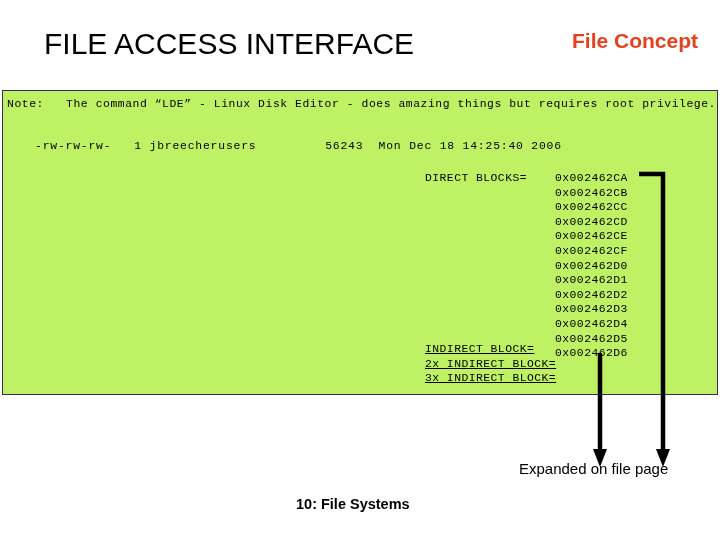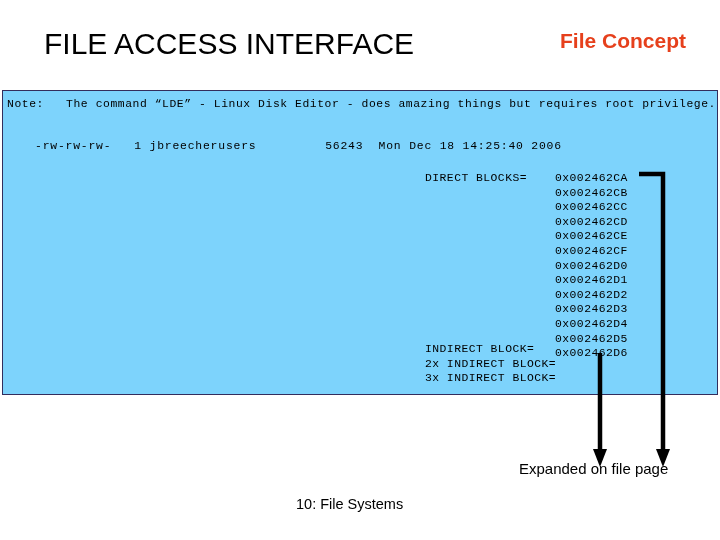"File Concept" #slide-subtitle { text-align: center -> right }
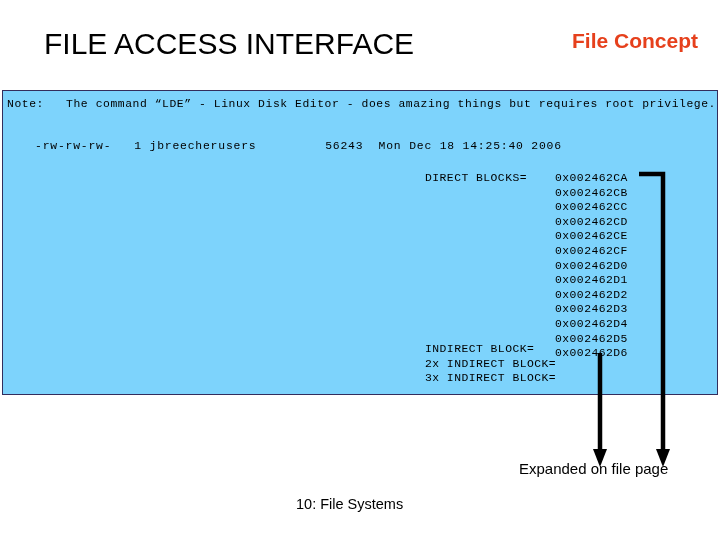"Note: The command “LDE” -" #terminal-box { background: #7dd3fc -> #bef264 }
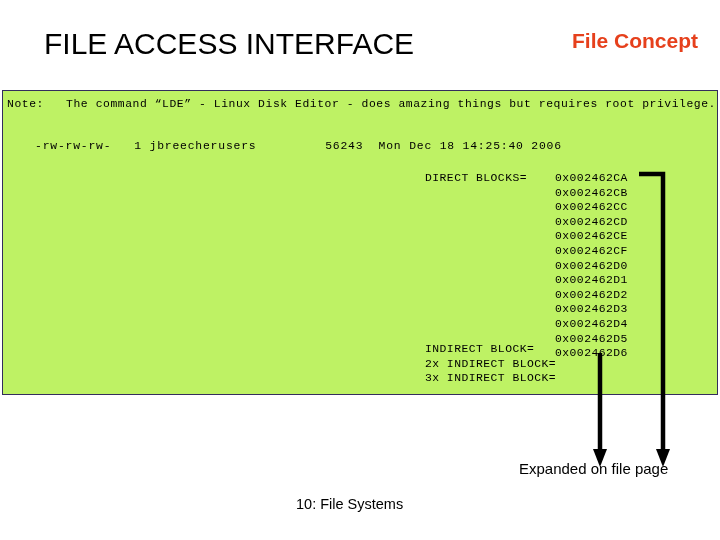"INDIRECT BLOCK=" #indirect-labels { text-decoration: none -> underline }
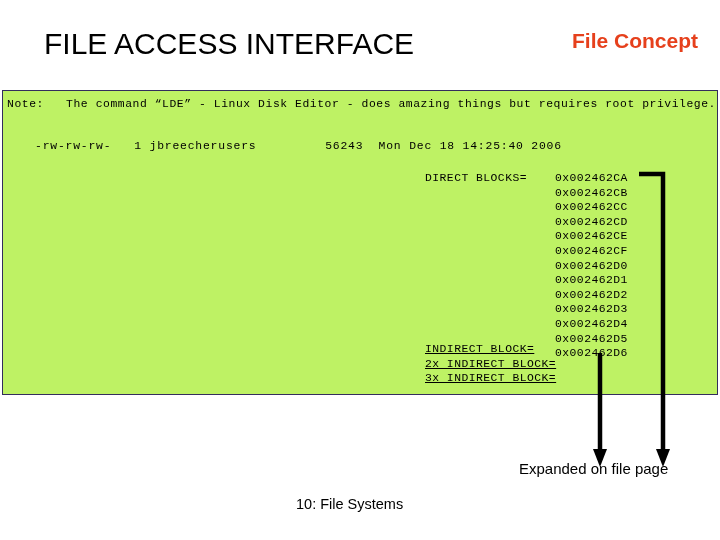"10: File Systems" #footer-label { font-weight: normal -> bold }
